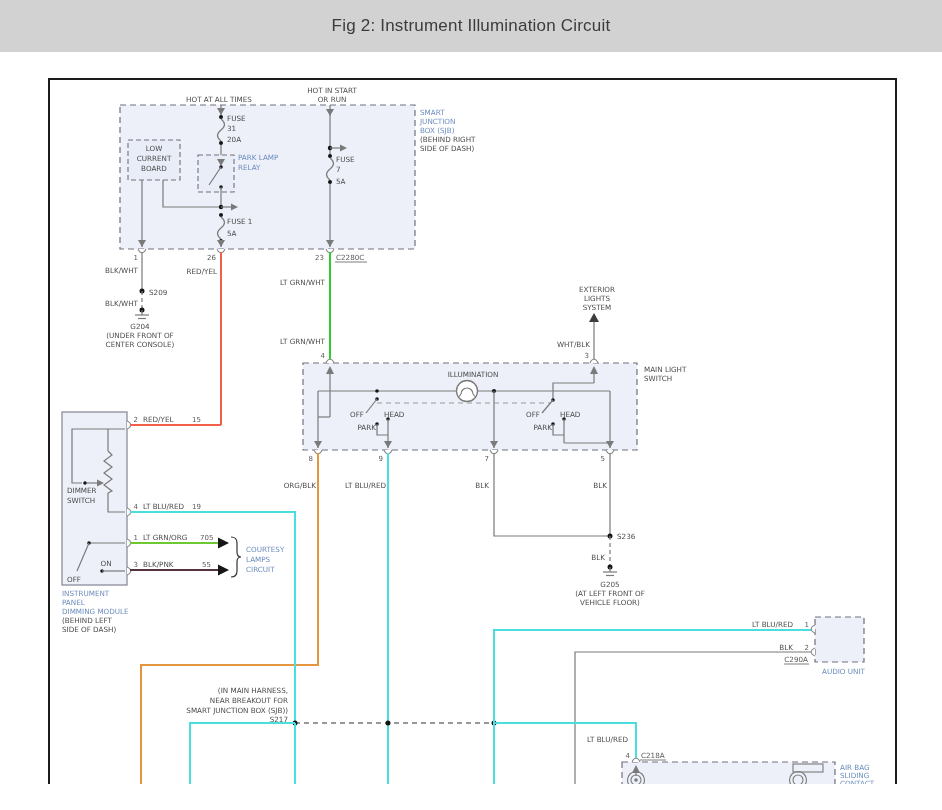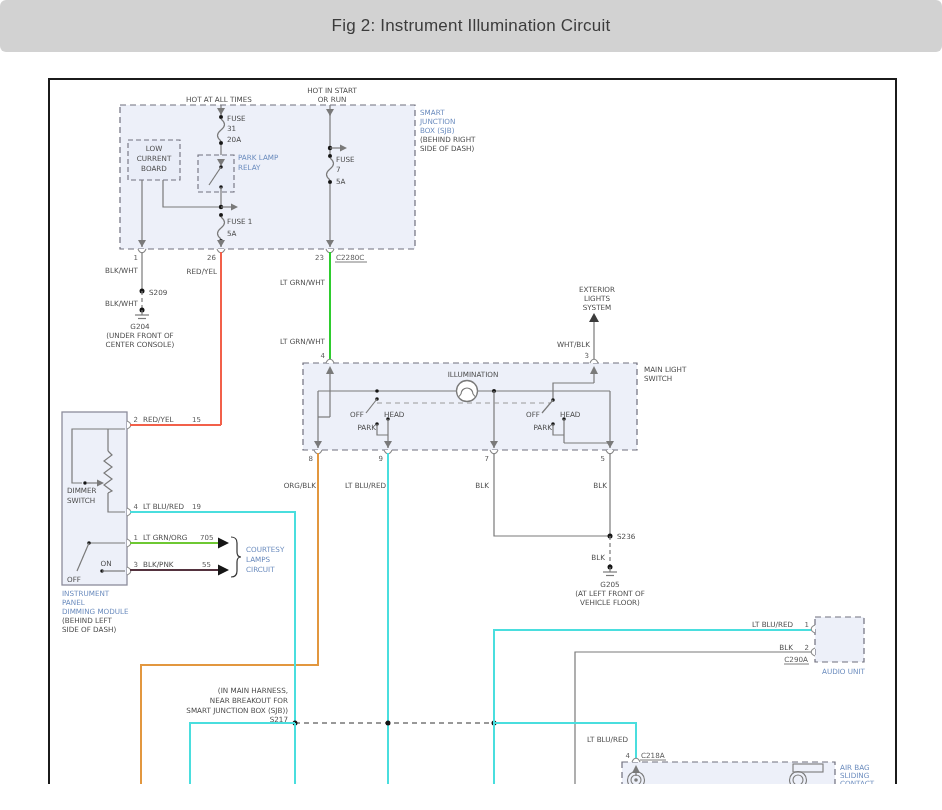"Fig 2: Instrument Illumination Circuit" .titlebar { border-radius: 6px -> none }
